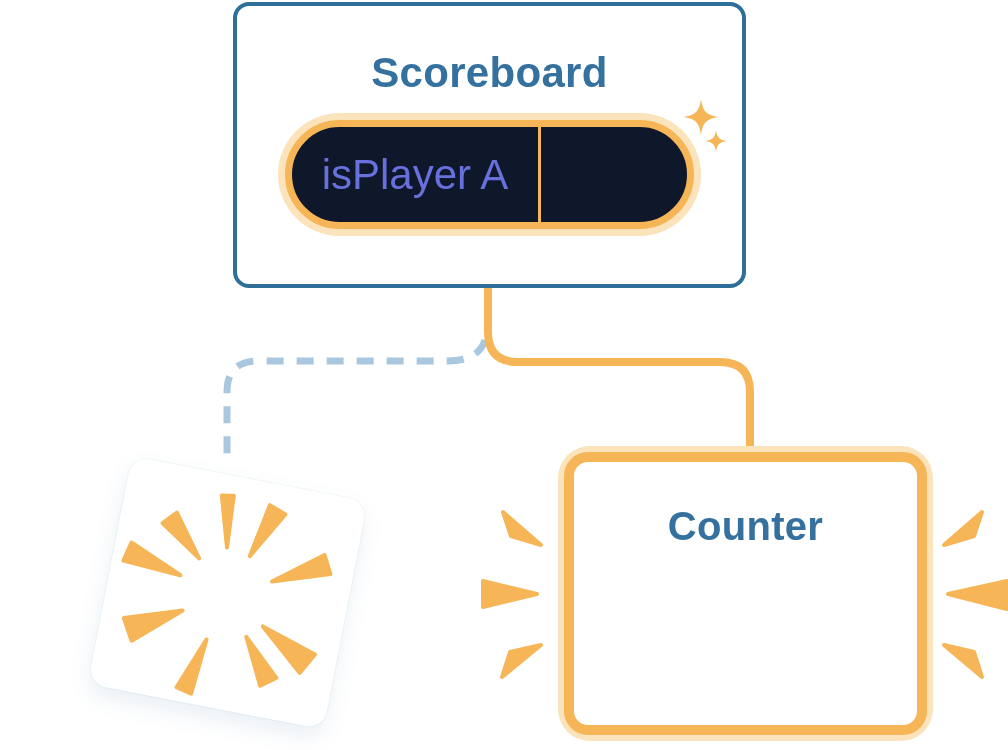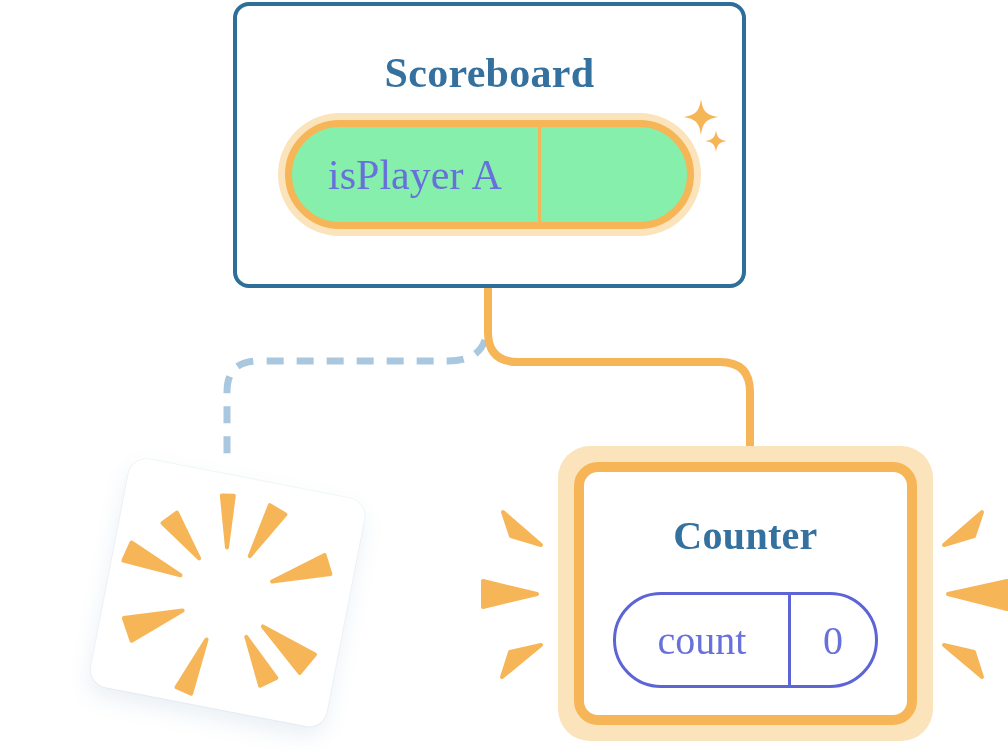"Scoreboard" .stage { font-family: Liberation Serif, serif -> Liberation Sans, sans-serif }
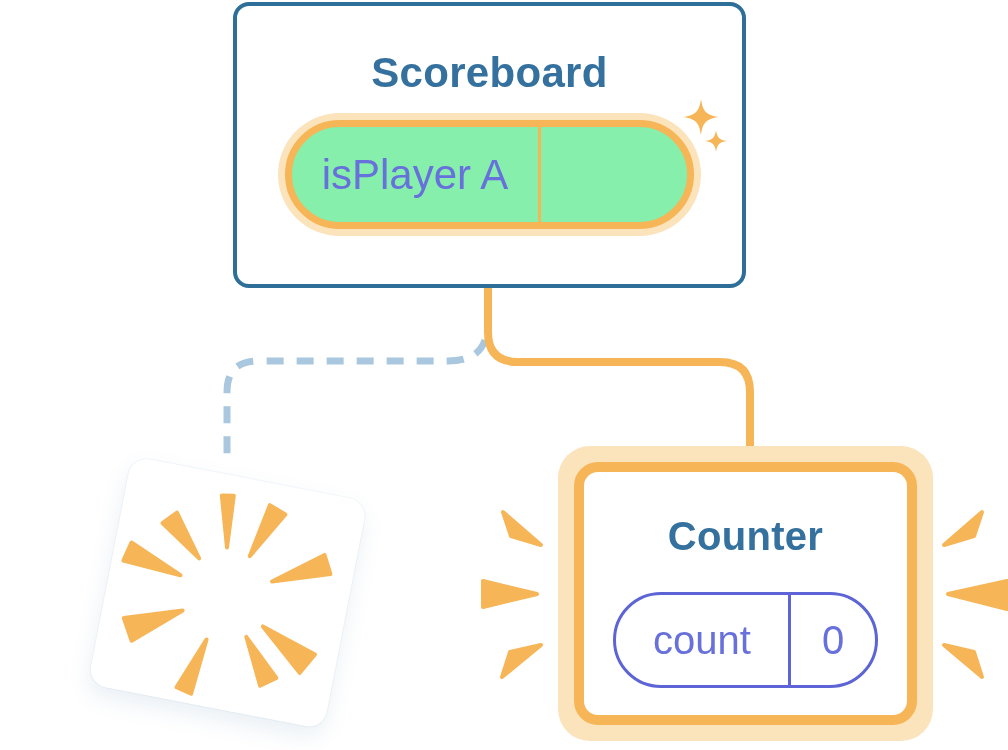"isPlayer A" .pill-orange { background: #86efac -> #0f172a }
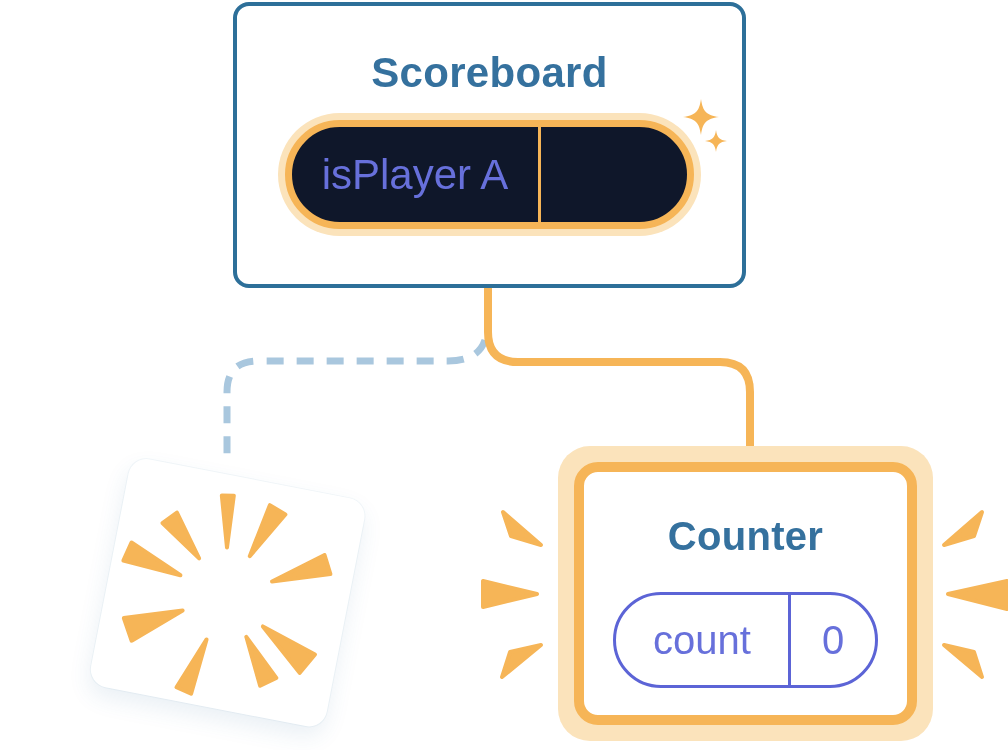"Counter" .counter-glow { padding: 16px -> 6px }
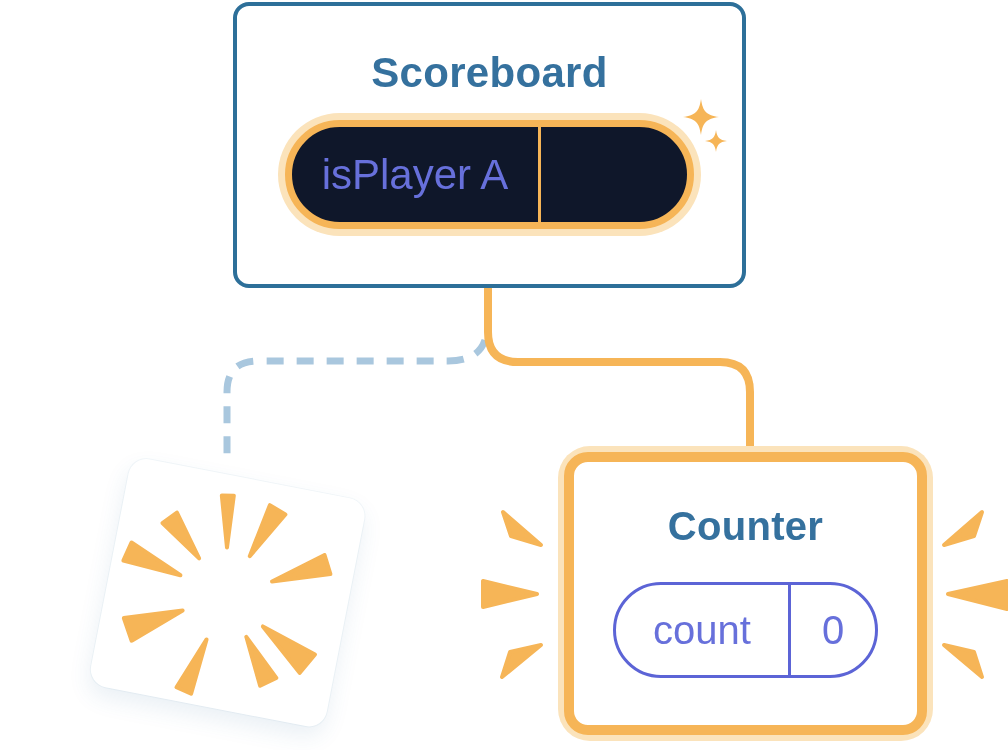"count" div.pill-purple { html: <div> <div>count</div> <div></div> <div>0</div> </div> -> none }
